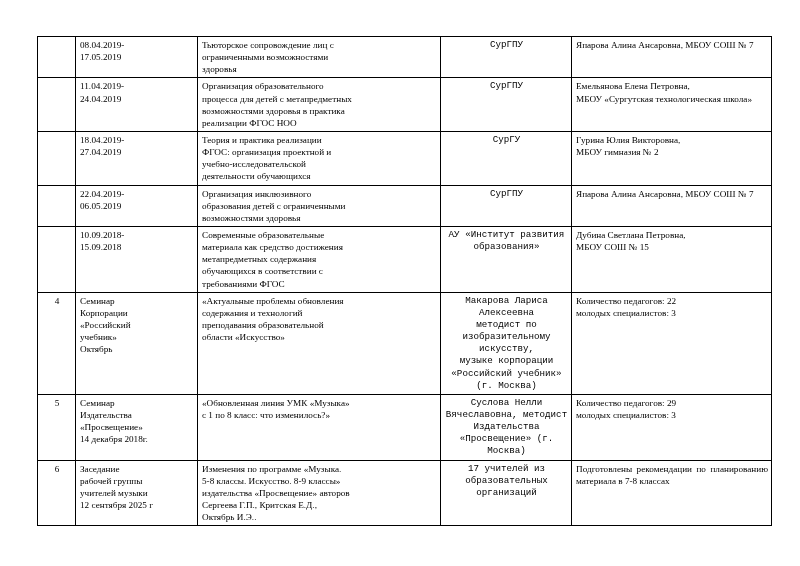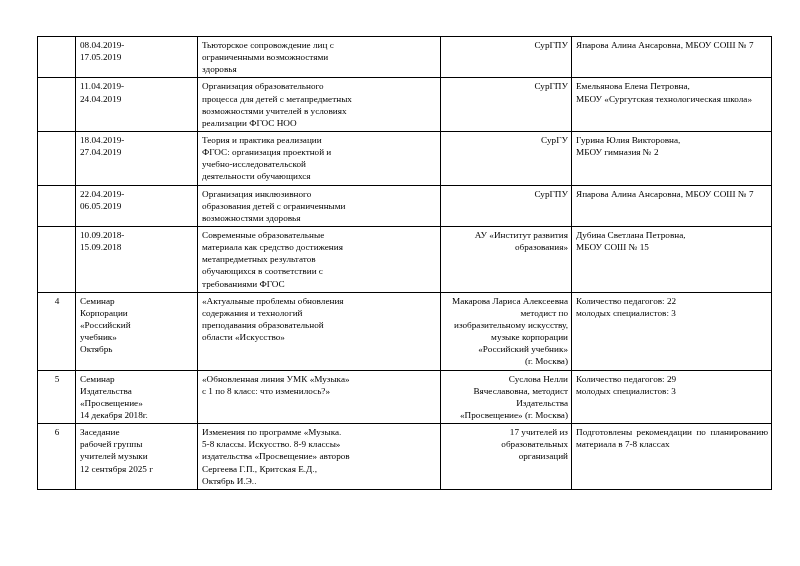"СурГПУ" .ta-center { font-family: none -> Liberation Mono, monospace; text-align: right -> center }
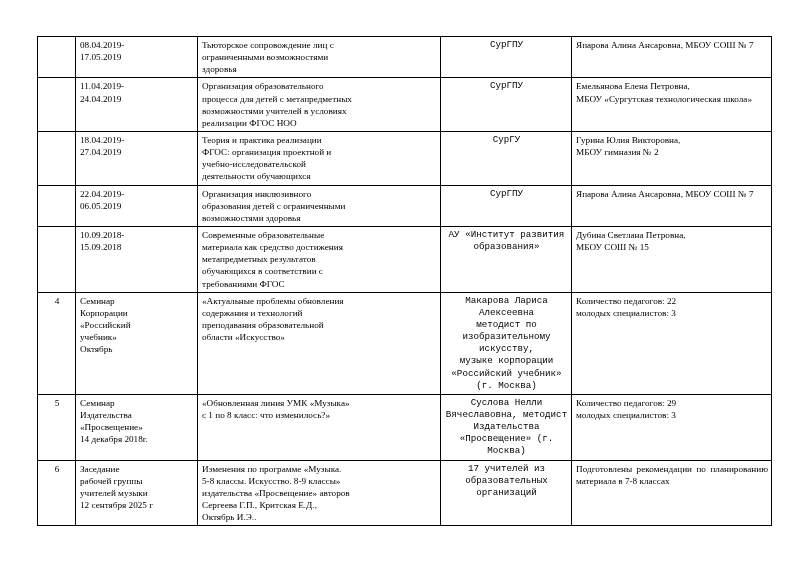"возможностями учителей в условиях" span.cell-line { text: учителей в условиях -> здоровья в практика }
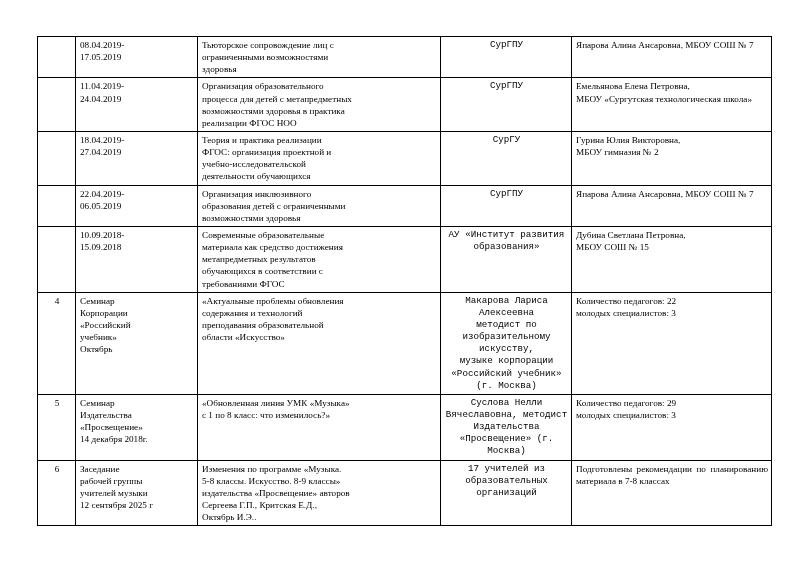"метапредметных результатов" span.cell-line { text: результатов -> содержания }
